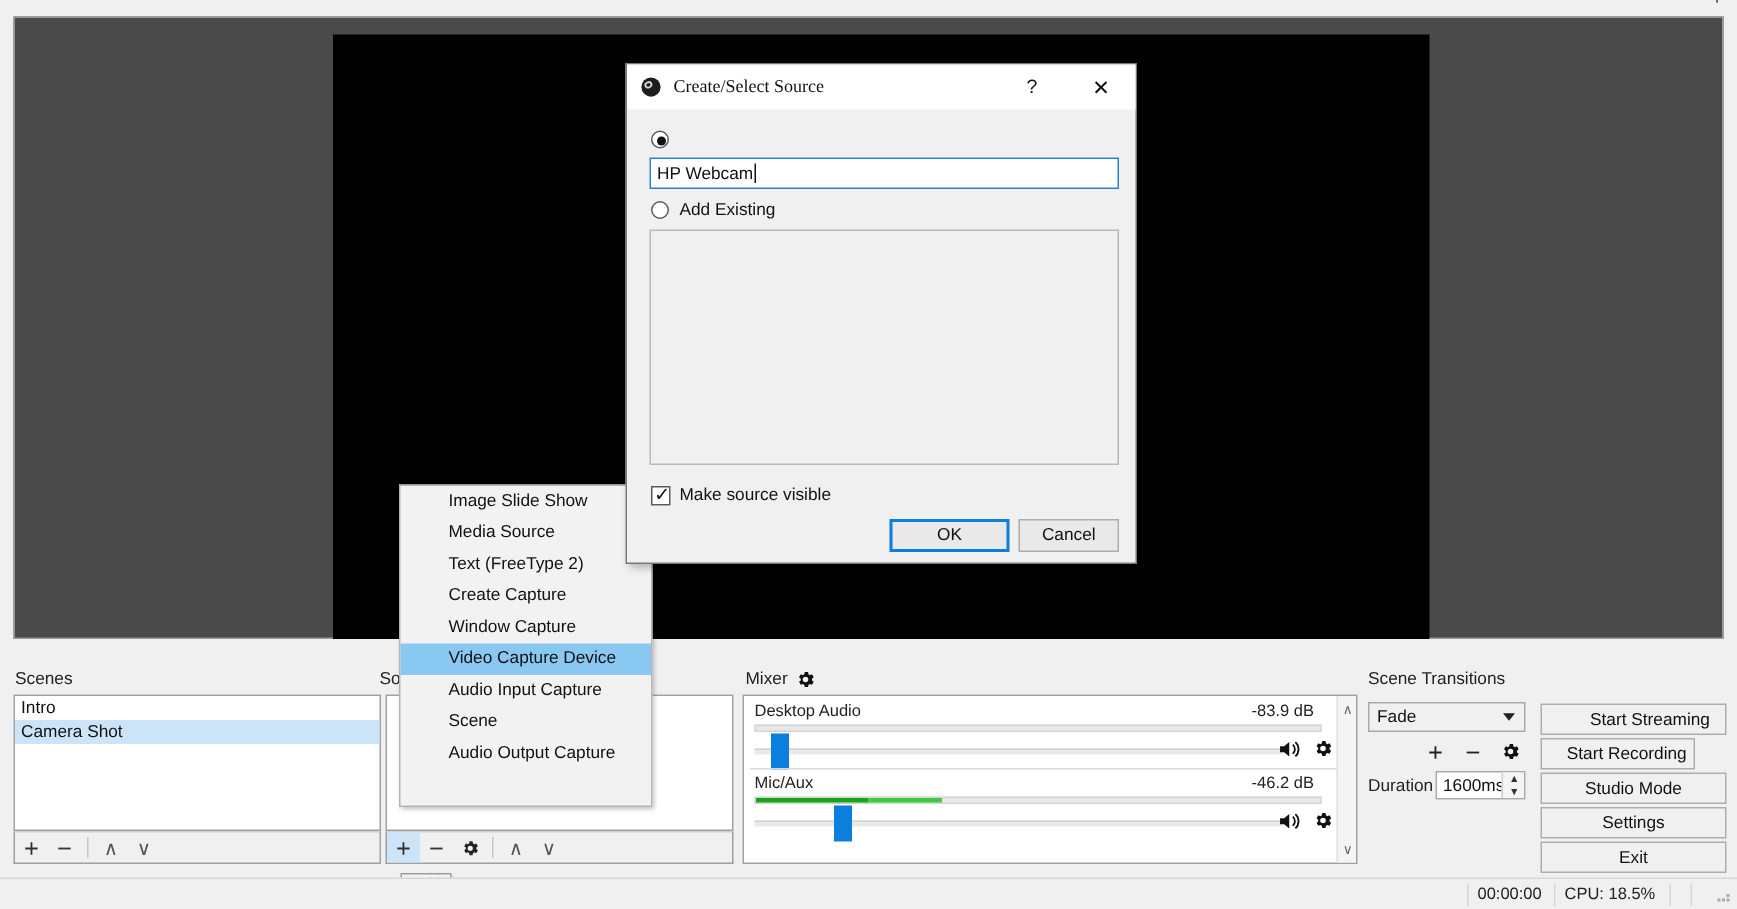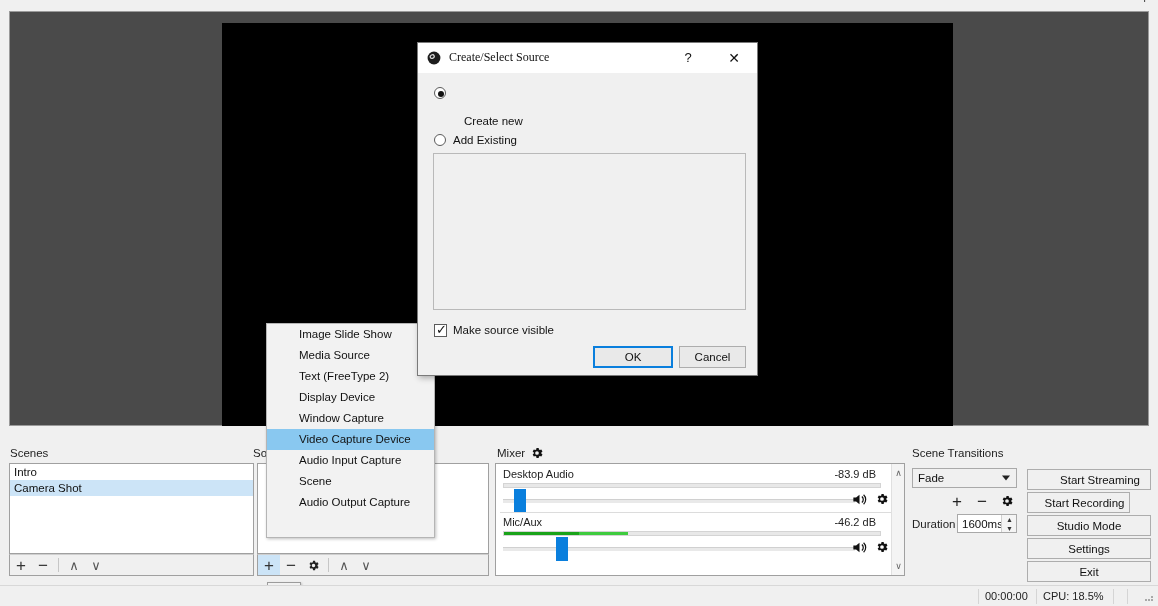"HP Webcam" div.dlg-input { html: none -> <div> <span>HP Webcam</span> <span></span> </div> }
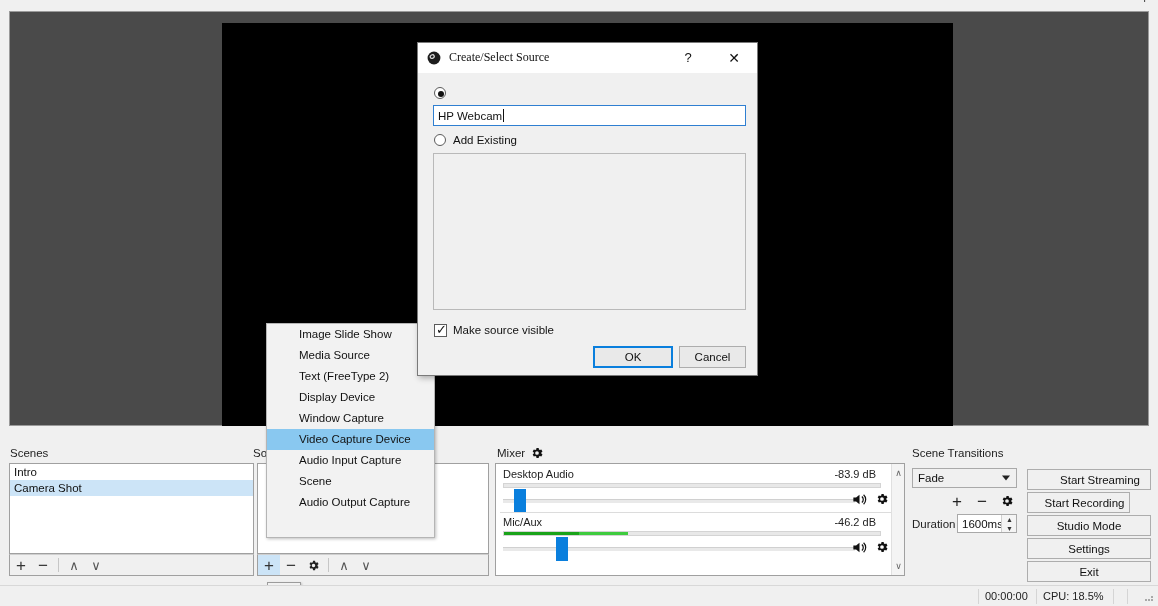"Display Device" div.ctx-item { text: Display Device -> Create Capture }
